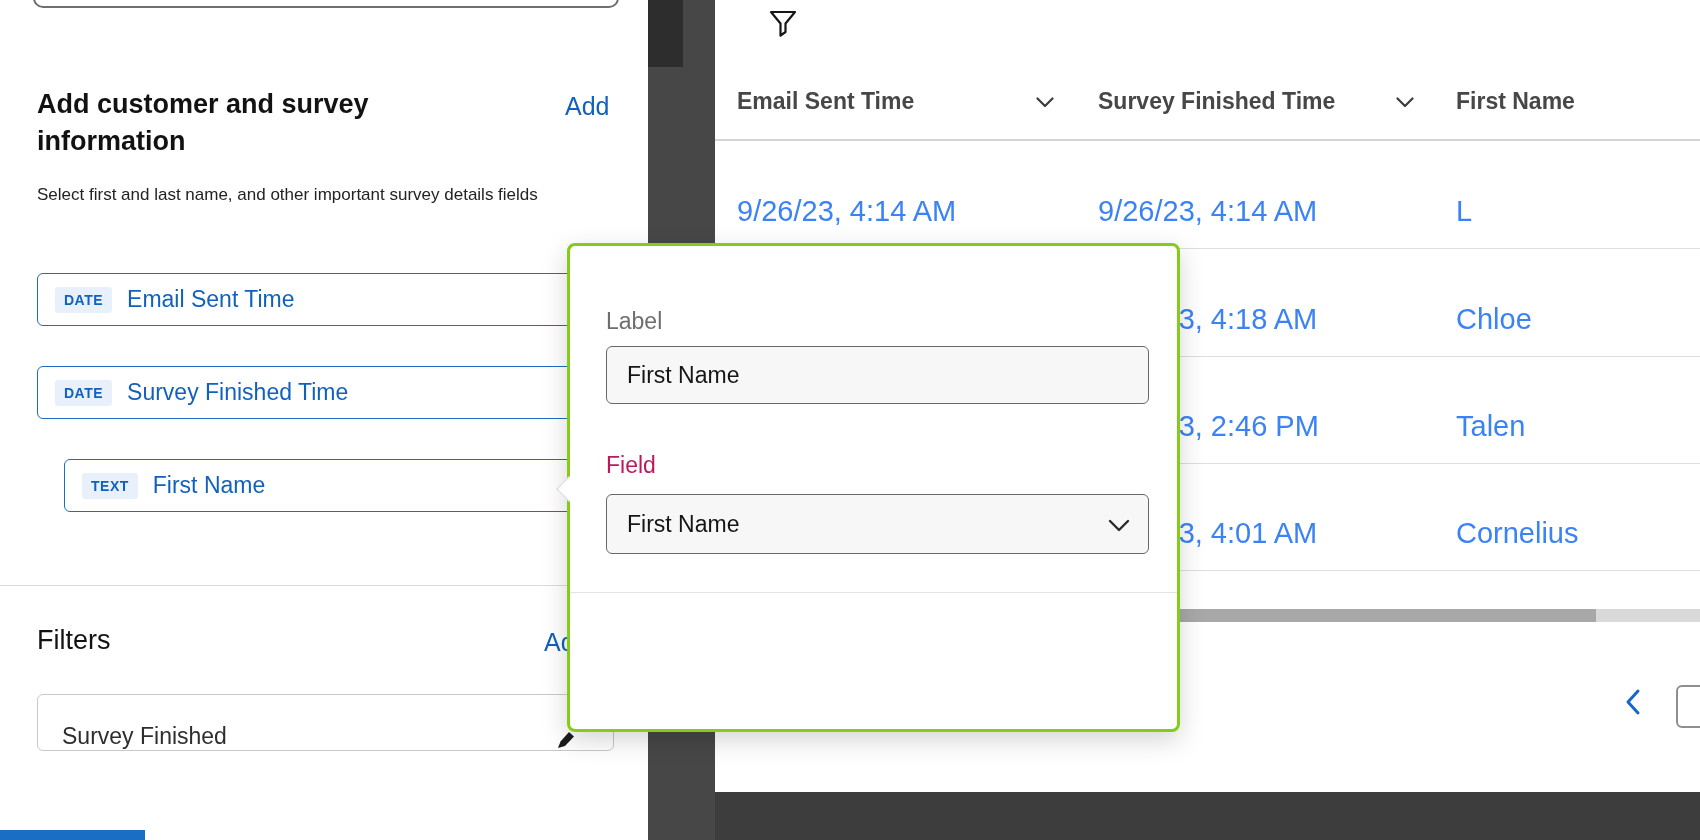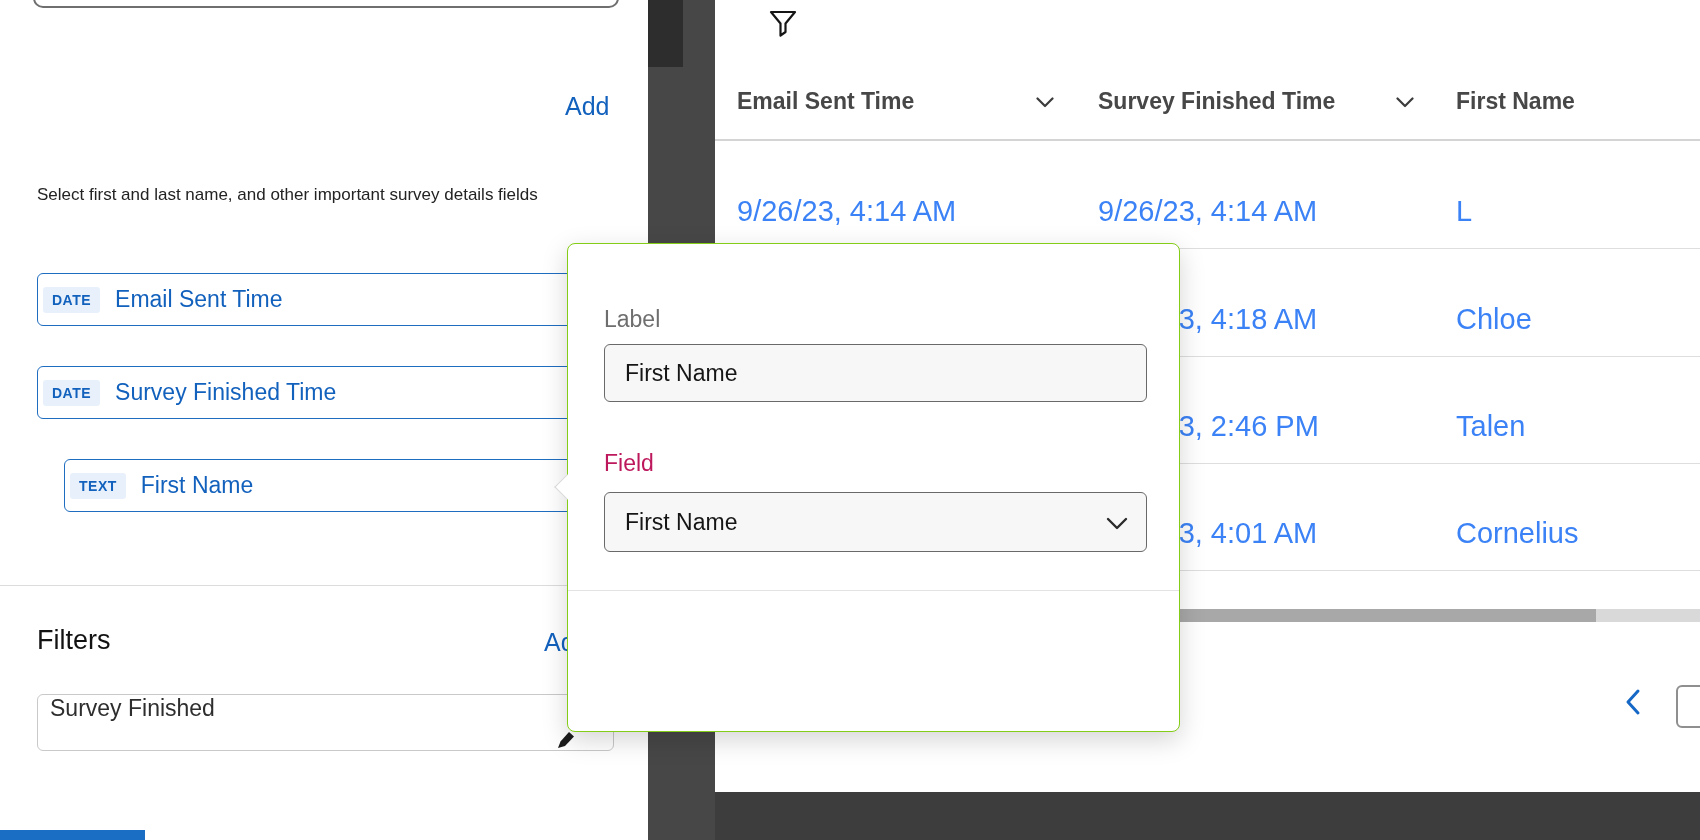"Add customer and survey information" h2.section-title { html: none -> <h2>Add customer and survey information</h2> }
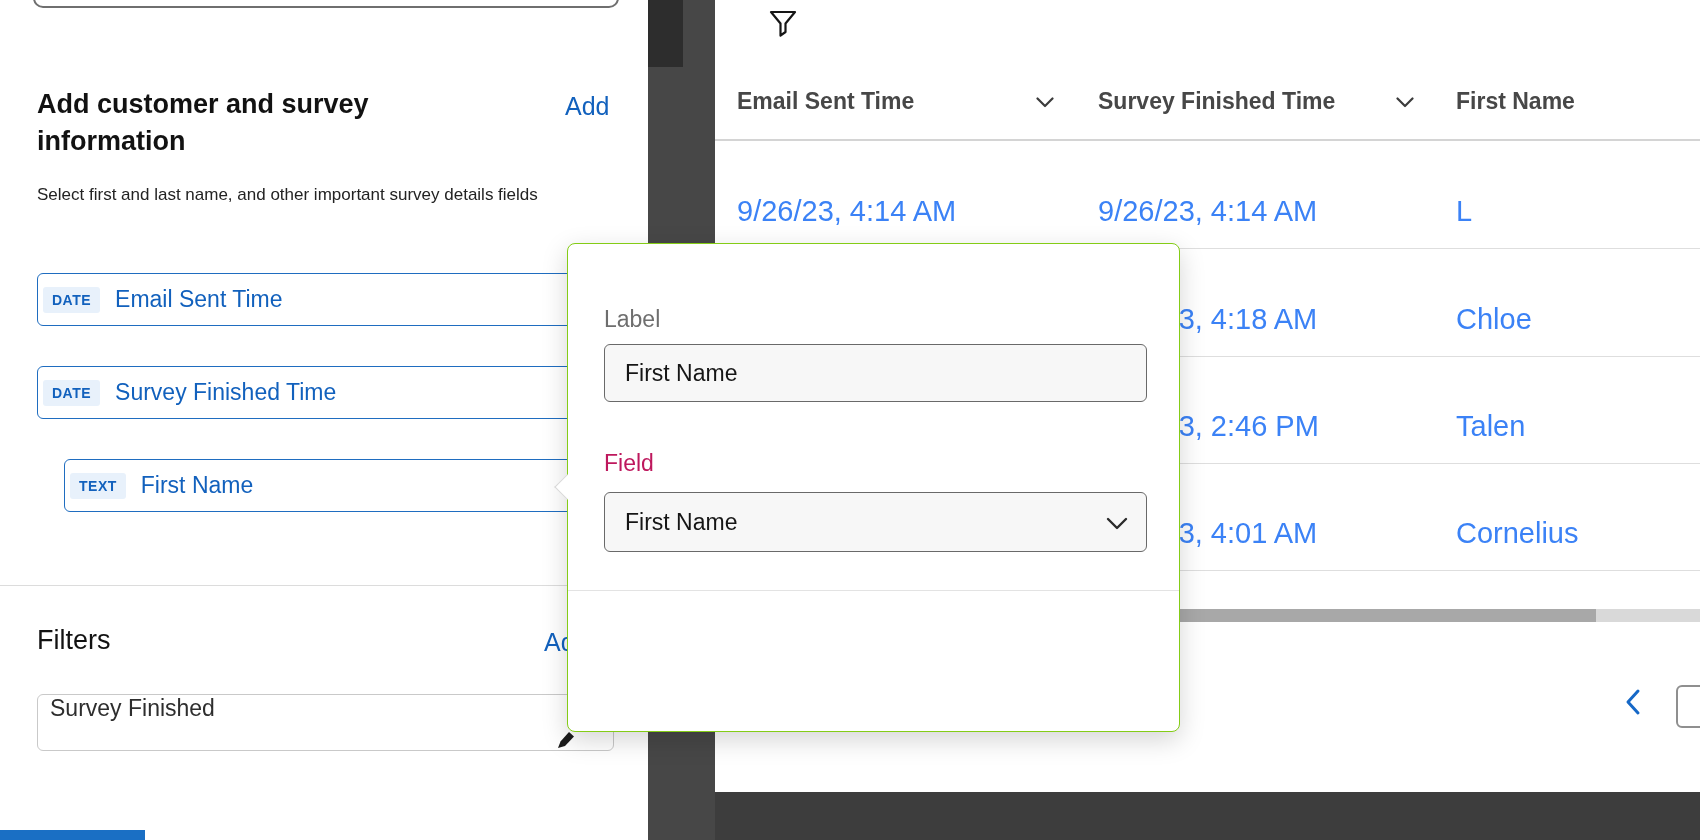"DATE" .field-row { padding-left: 5px -> 17px }
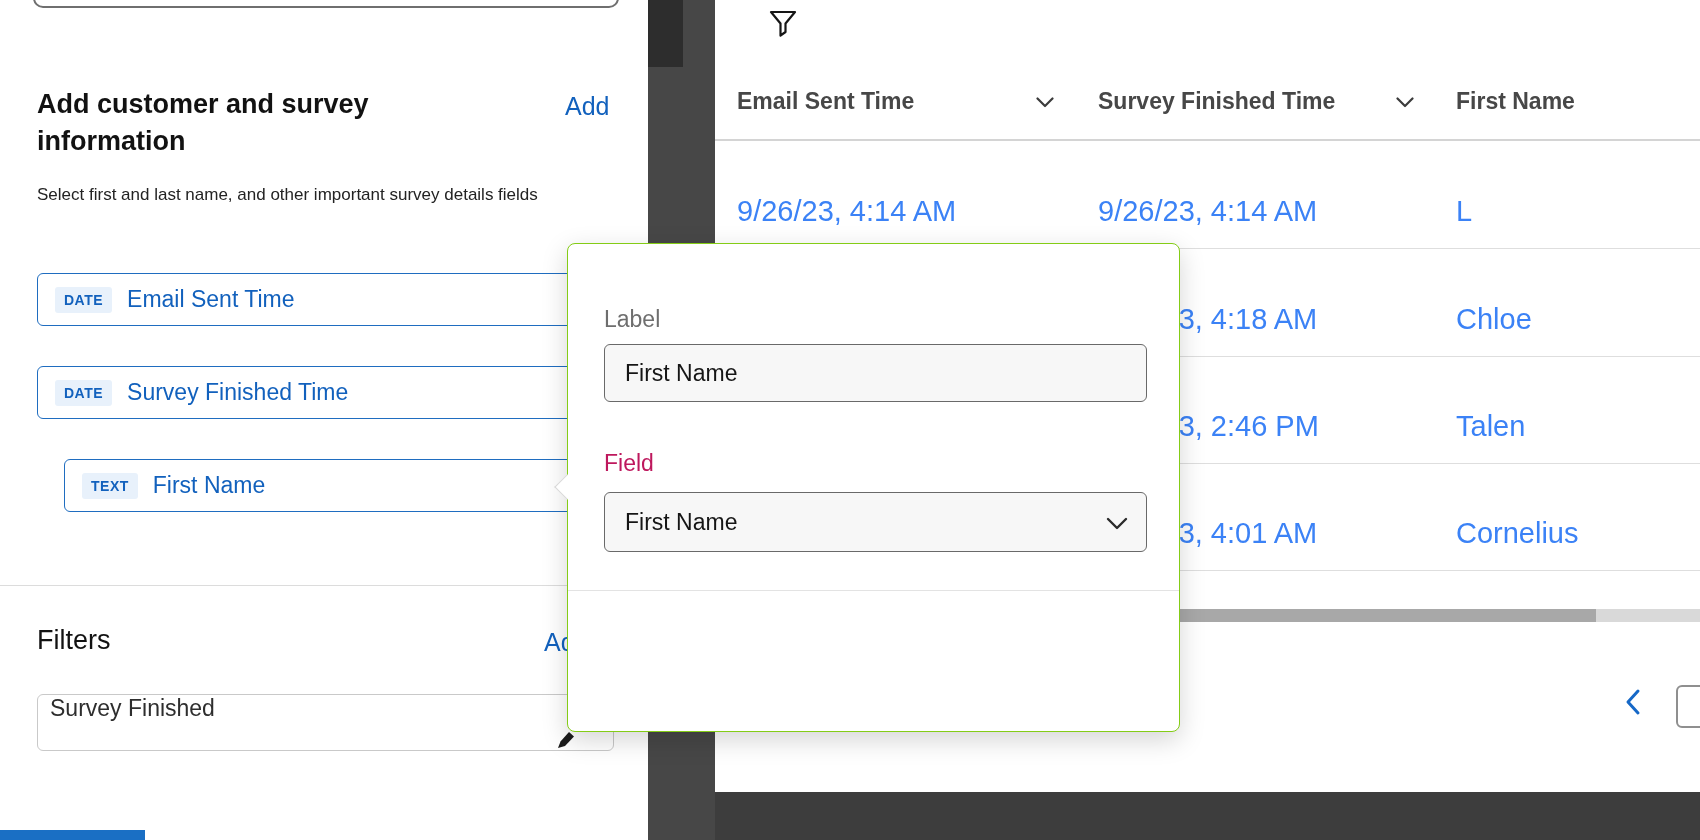"Label" .popup { border: 1px solid #84cc16 -> 3px solid #84cc16 }
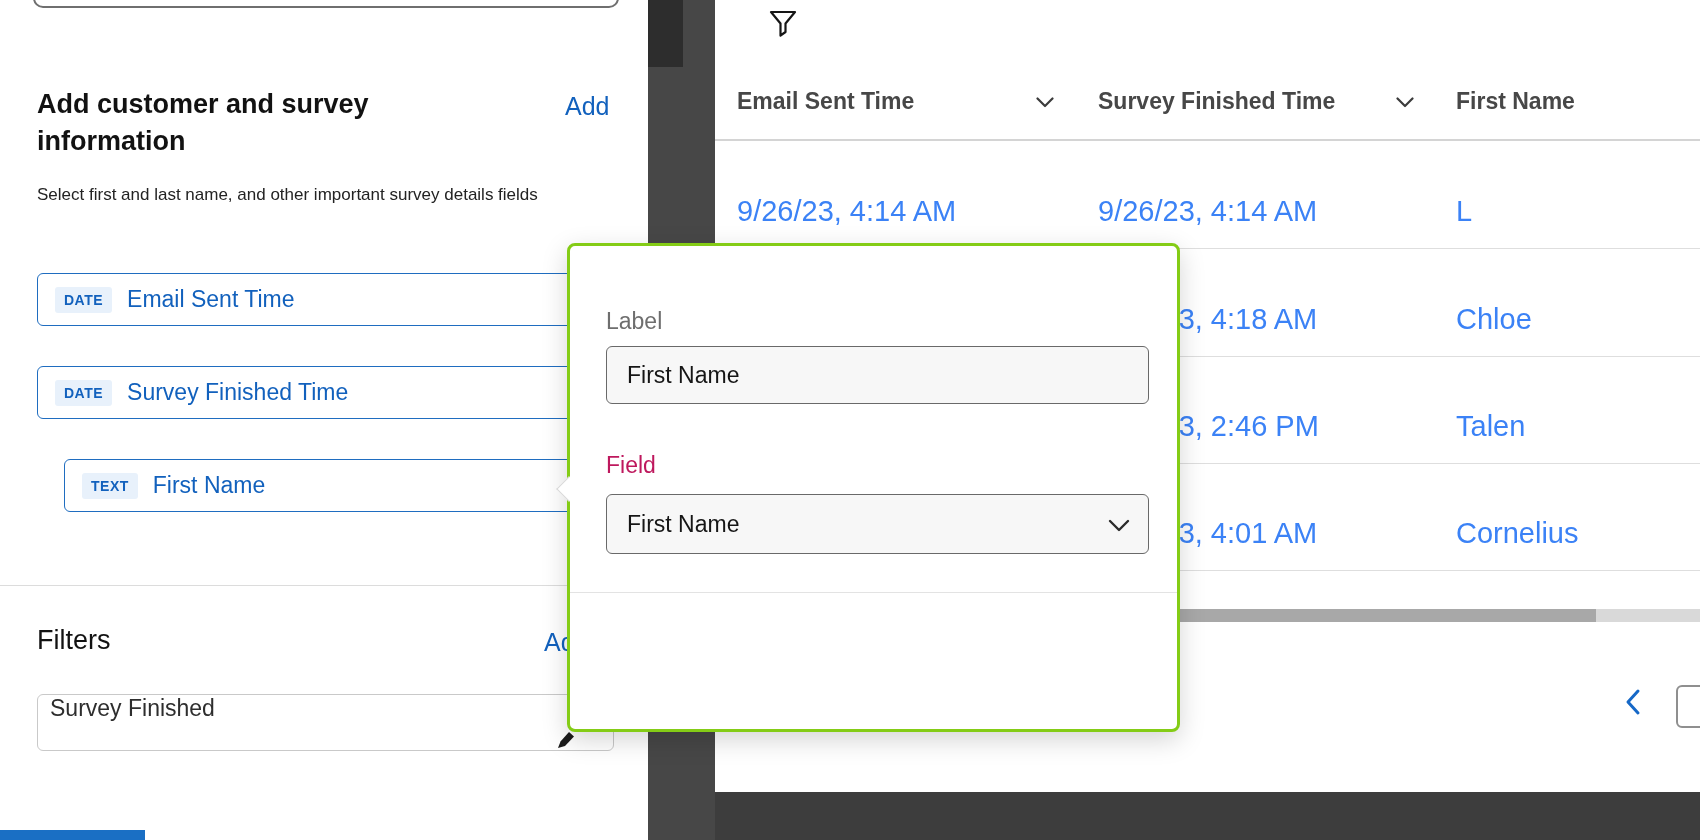"Survey Finished" .filter-box { align-items: flex-start -> flex-end; padding-left: 12px -> 24px }
